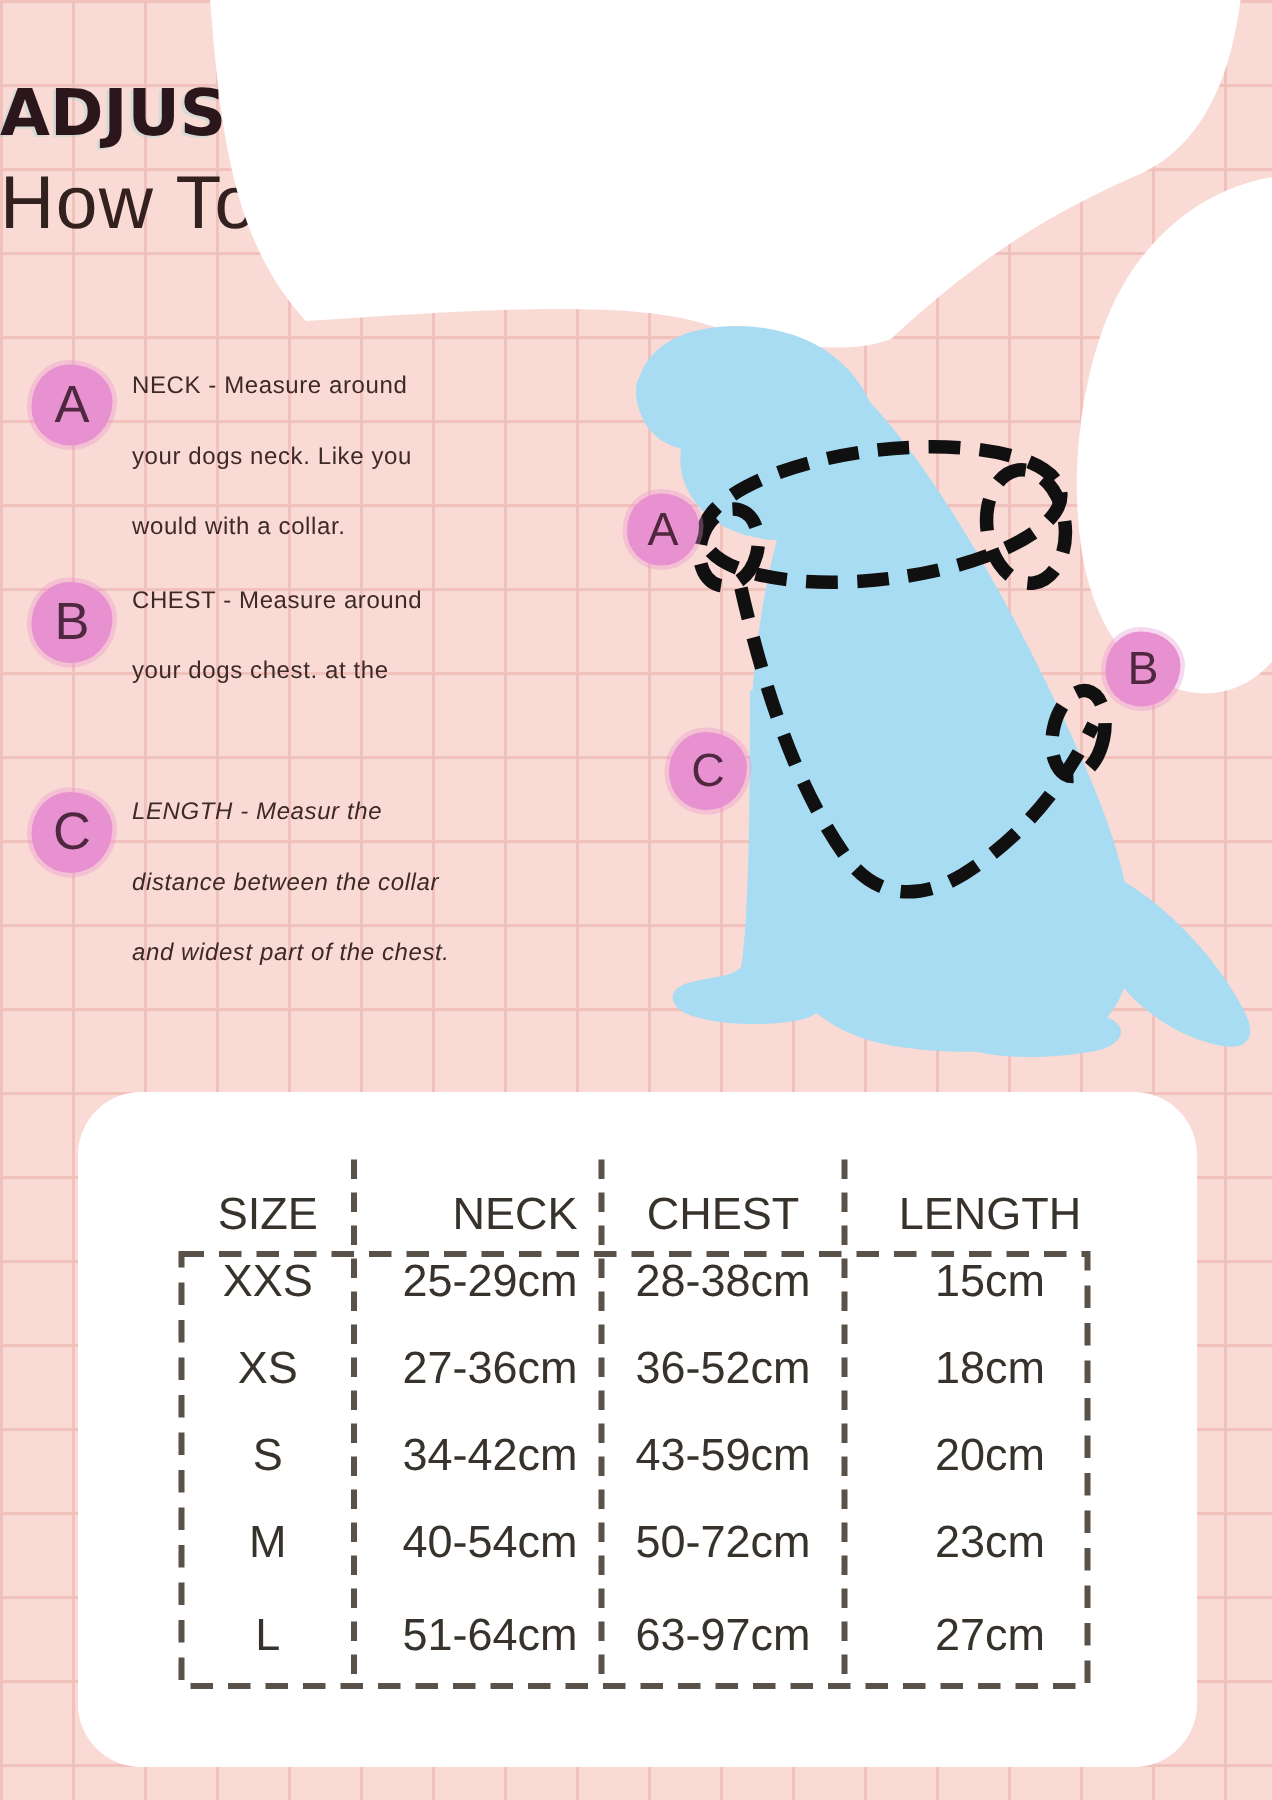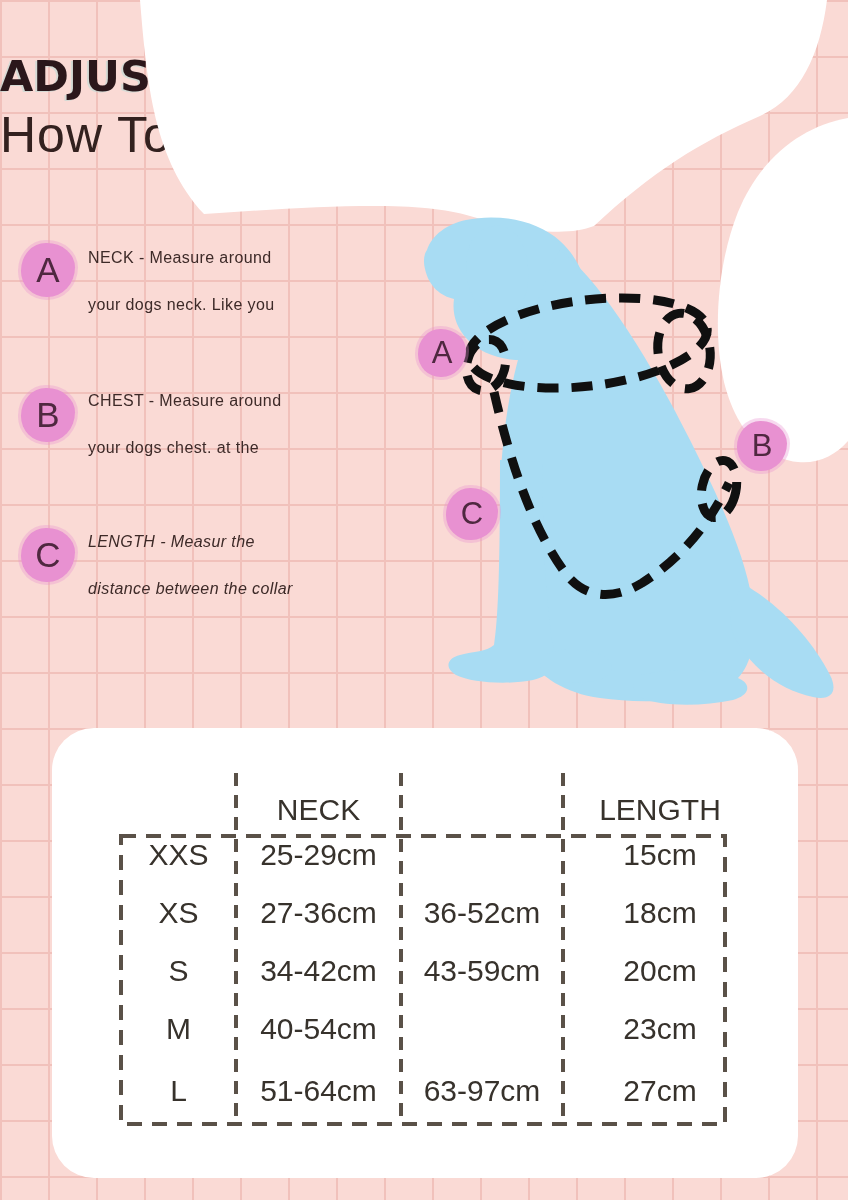"would with a collar." div { html: none -> <div>would with a collar.</div> }
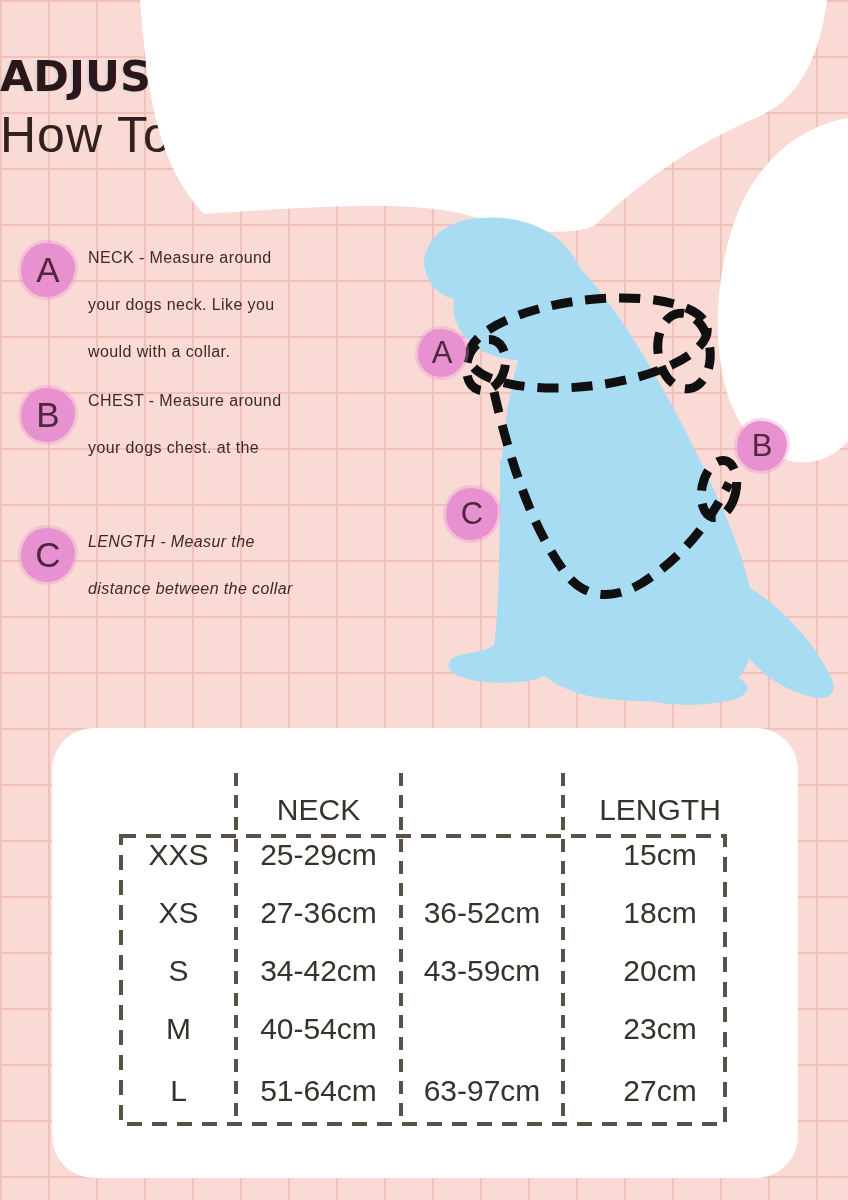"and widest part of the" div { html: none -> <div>and widest part of the chest.</div> }
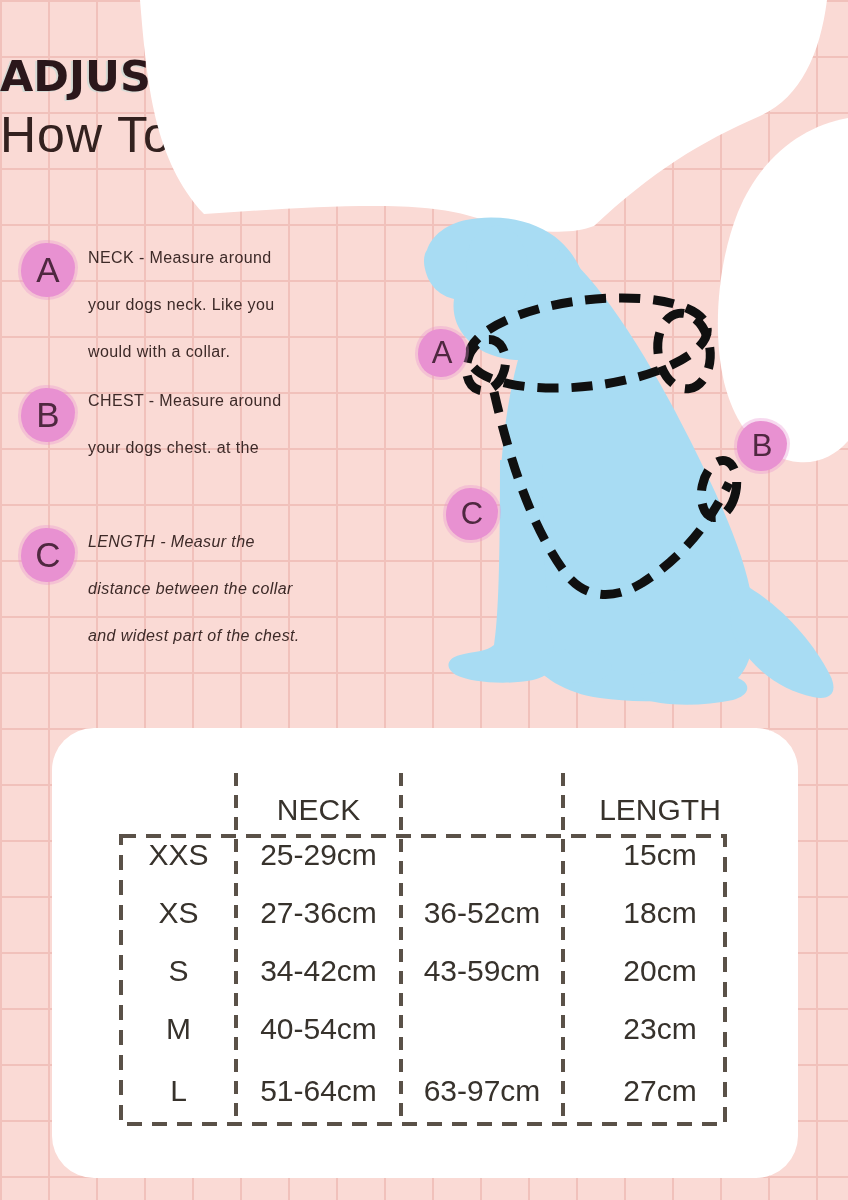"SIZE" div.tcell { html: none -> <div>SIZE</div> }
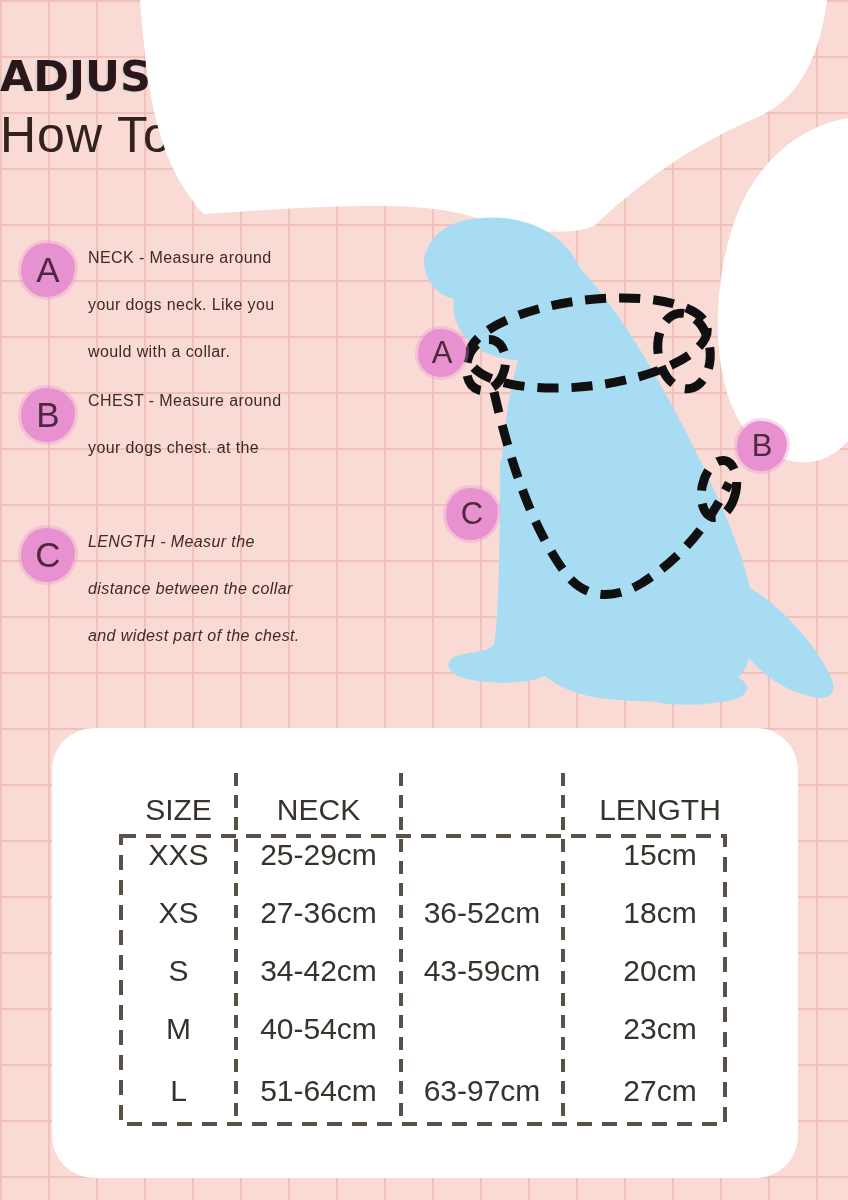"NECK" .c1 { left: 184px -> 168px; text-align: none -> right }
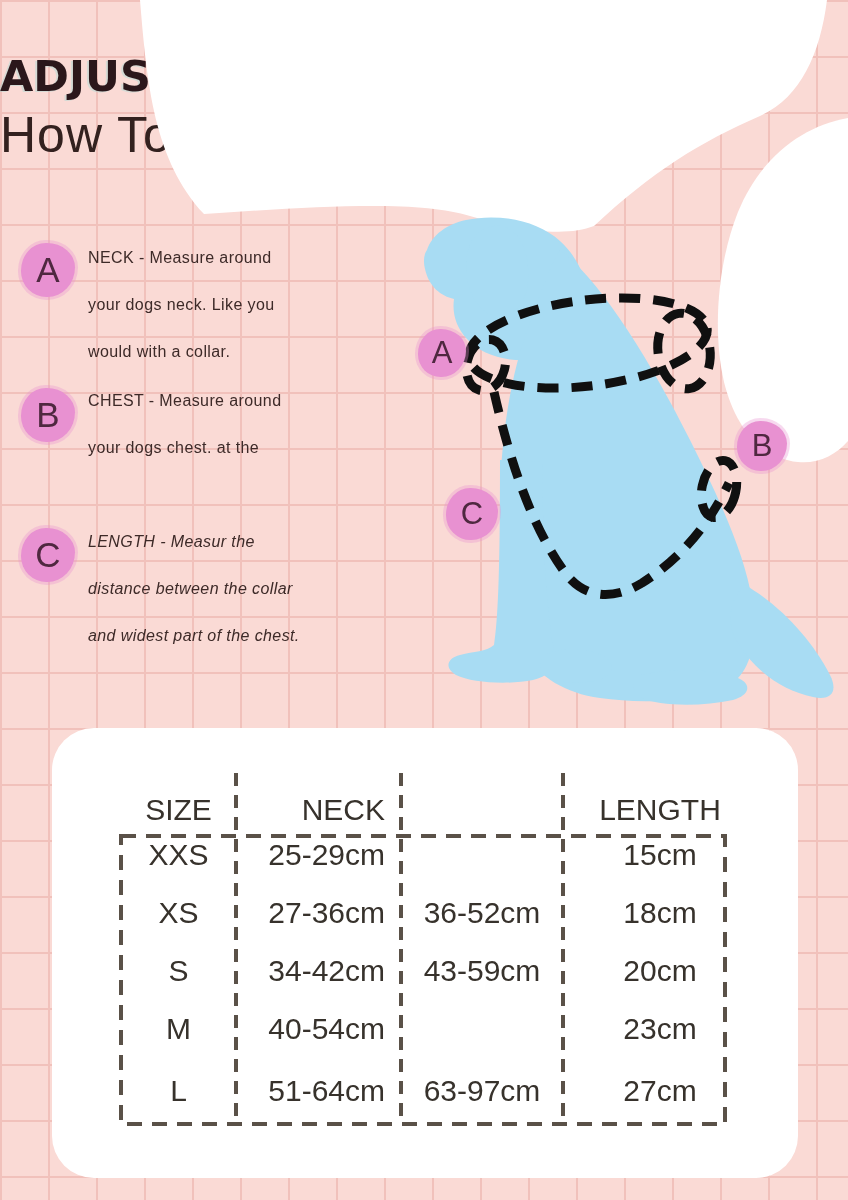"CHEST" div.tcell { html: none -> <div>CHEST</div> }
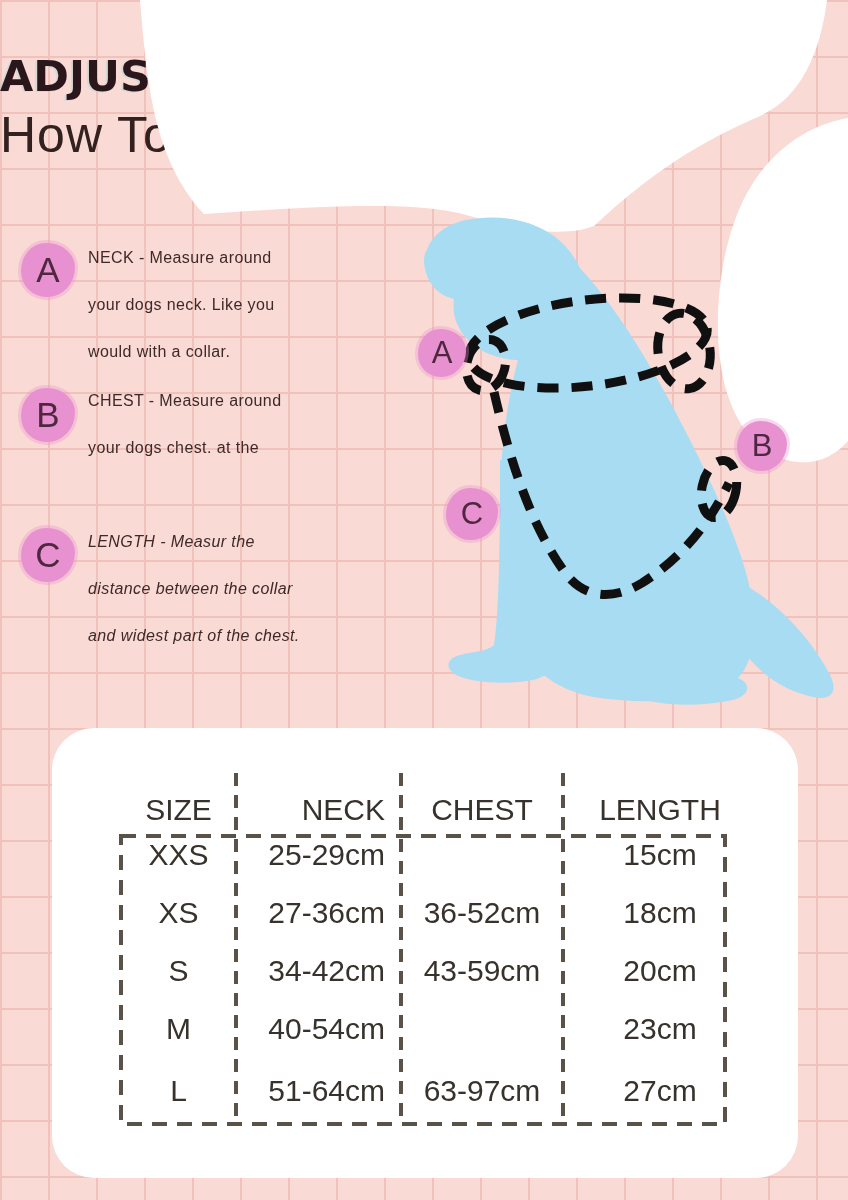"28-38cm" div.tcell { html: none -> <div>28-38cm</div> }
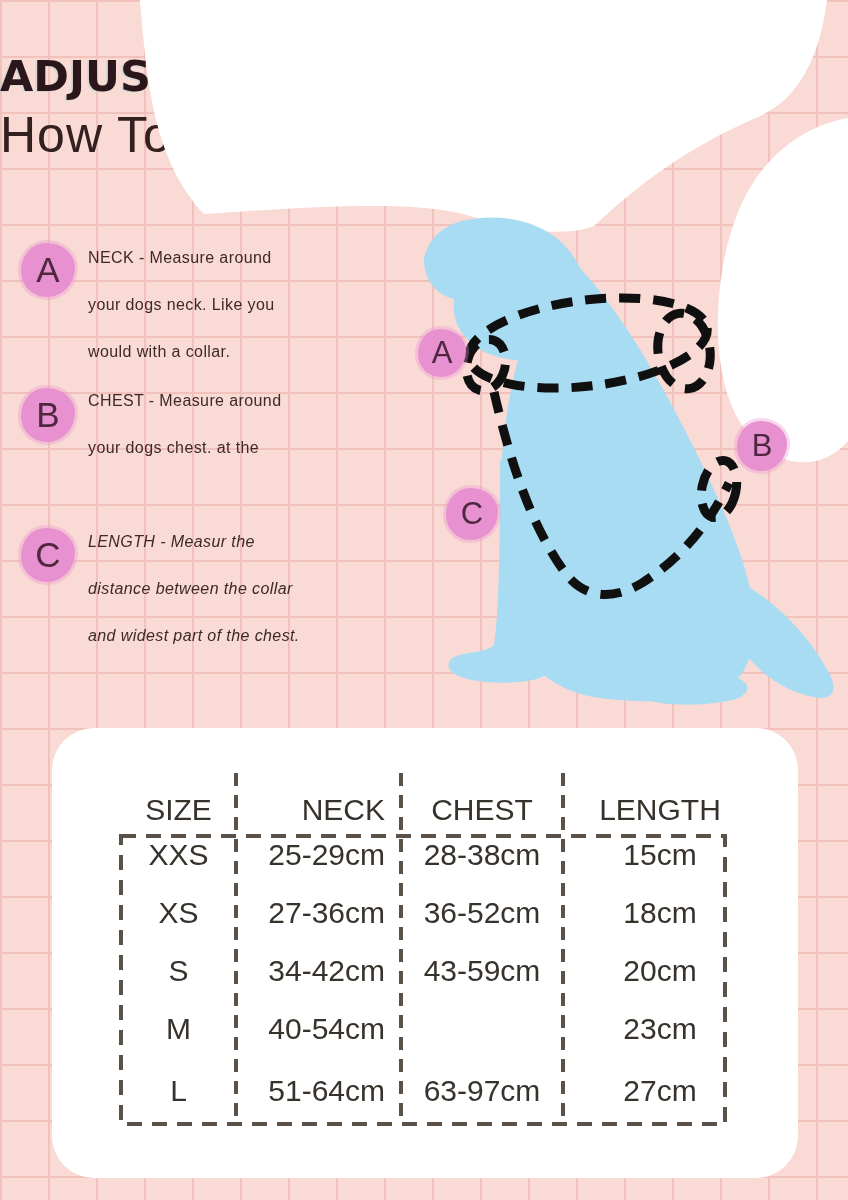"50-72cm" div.tcell { html: none -> <div>50-72cm</div> }
